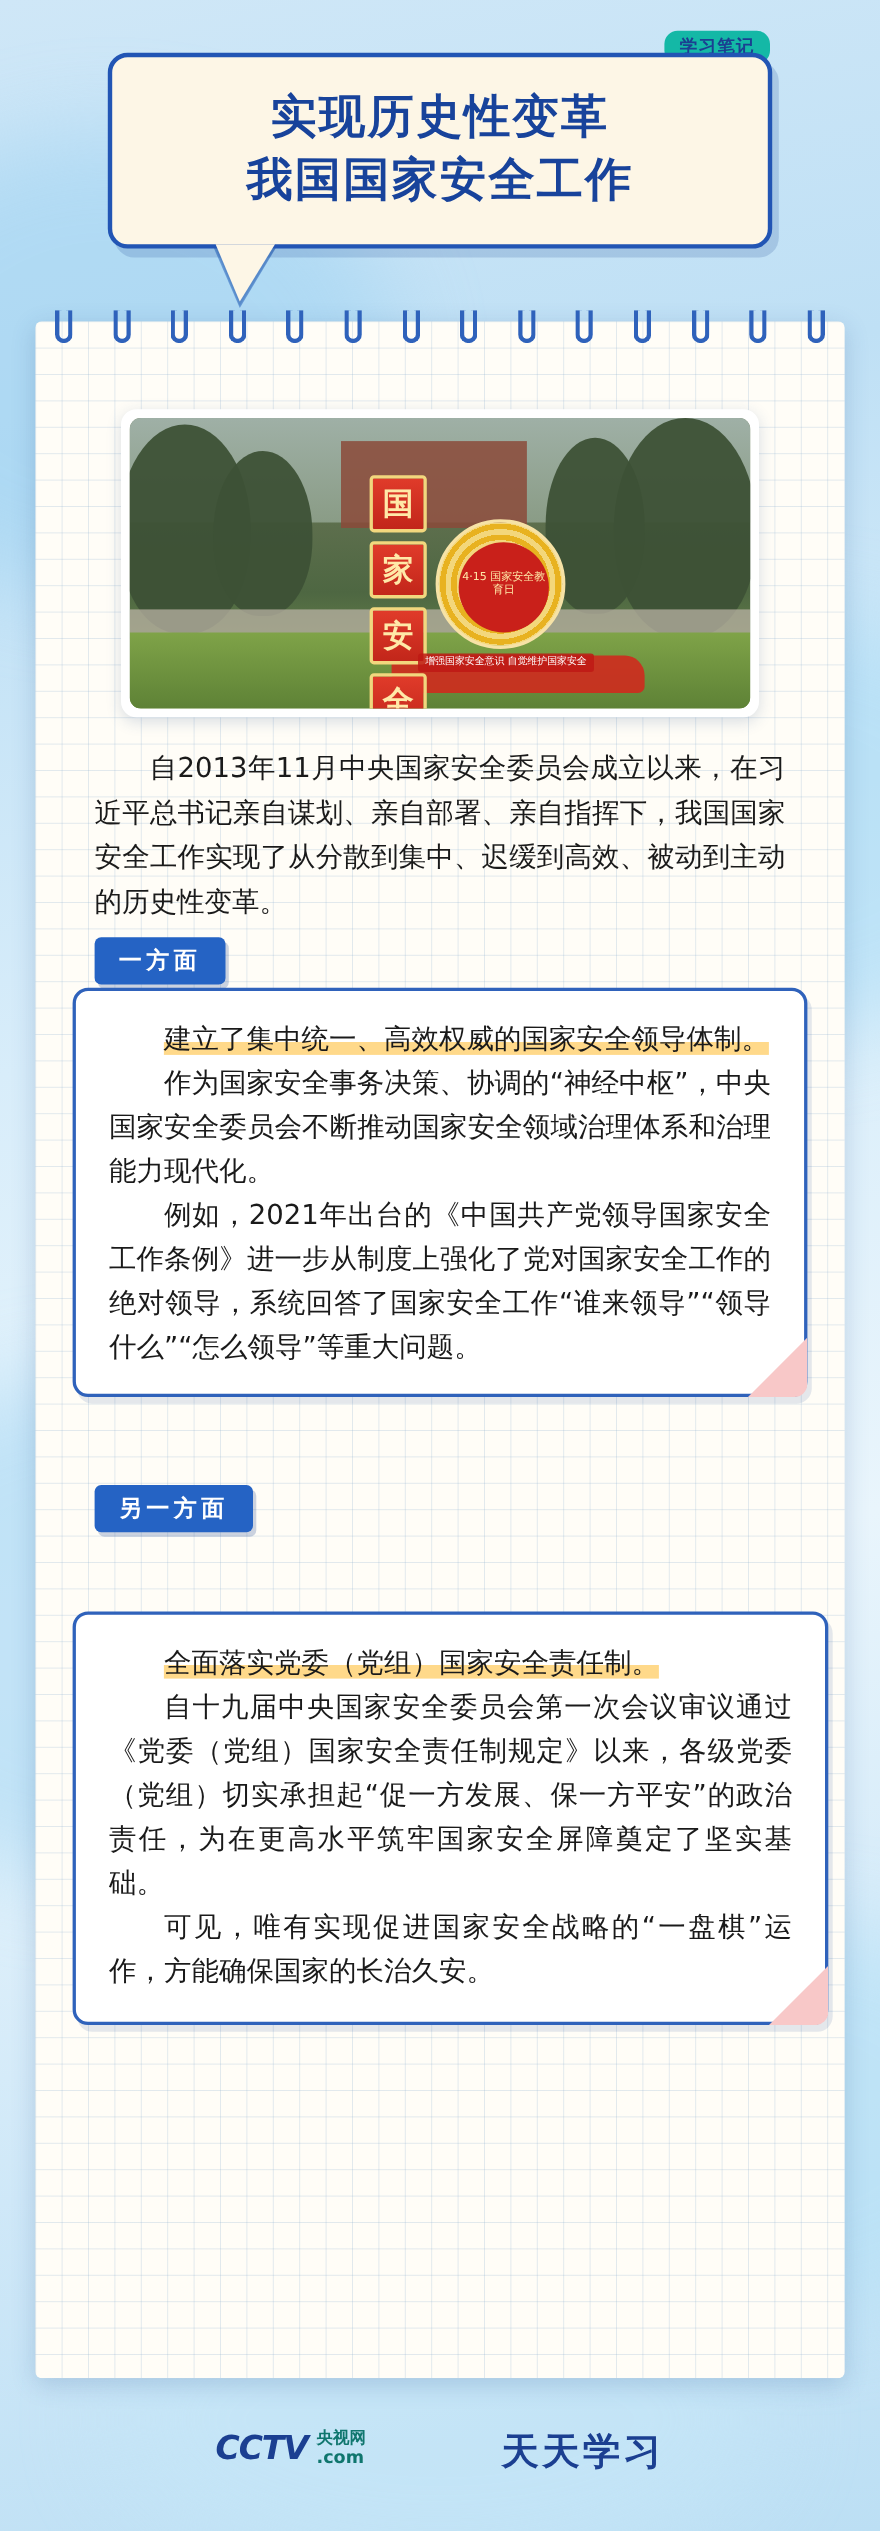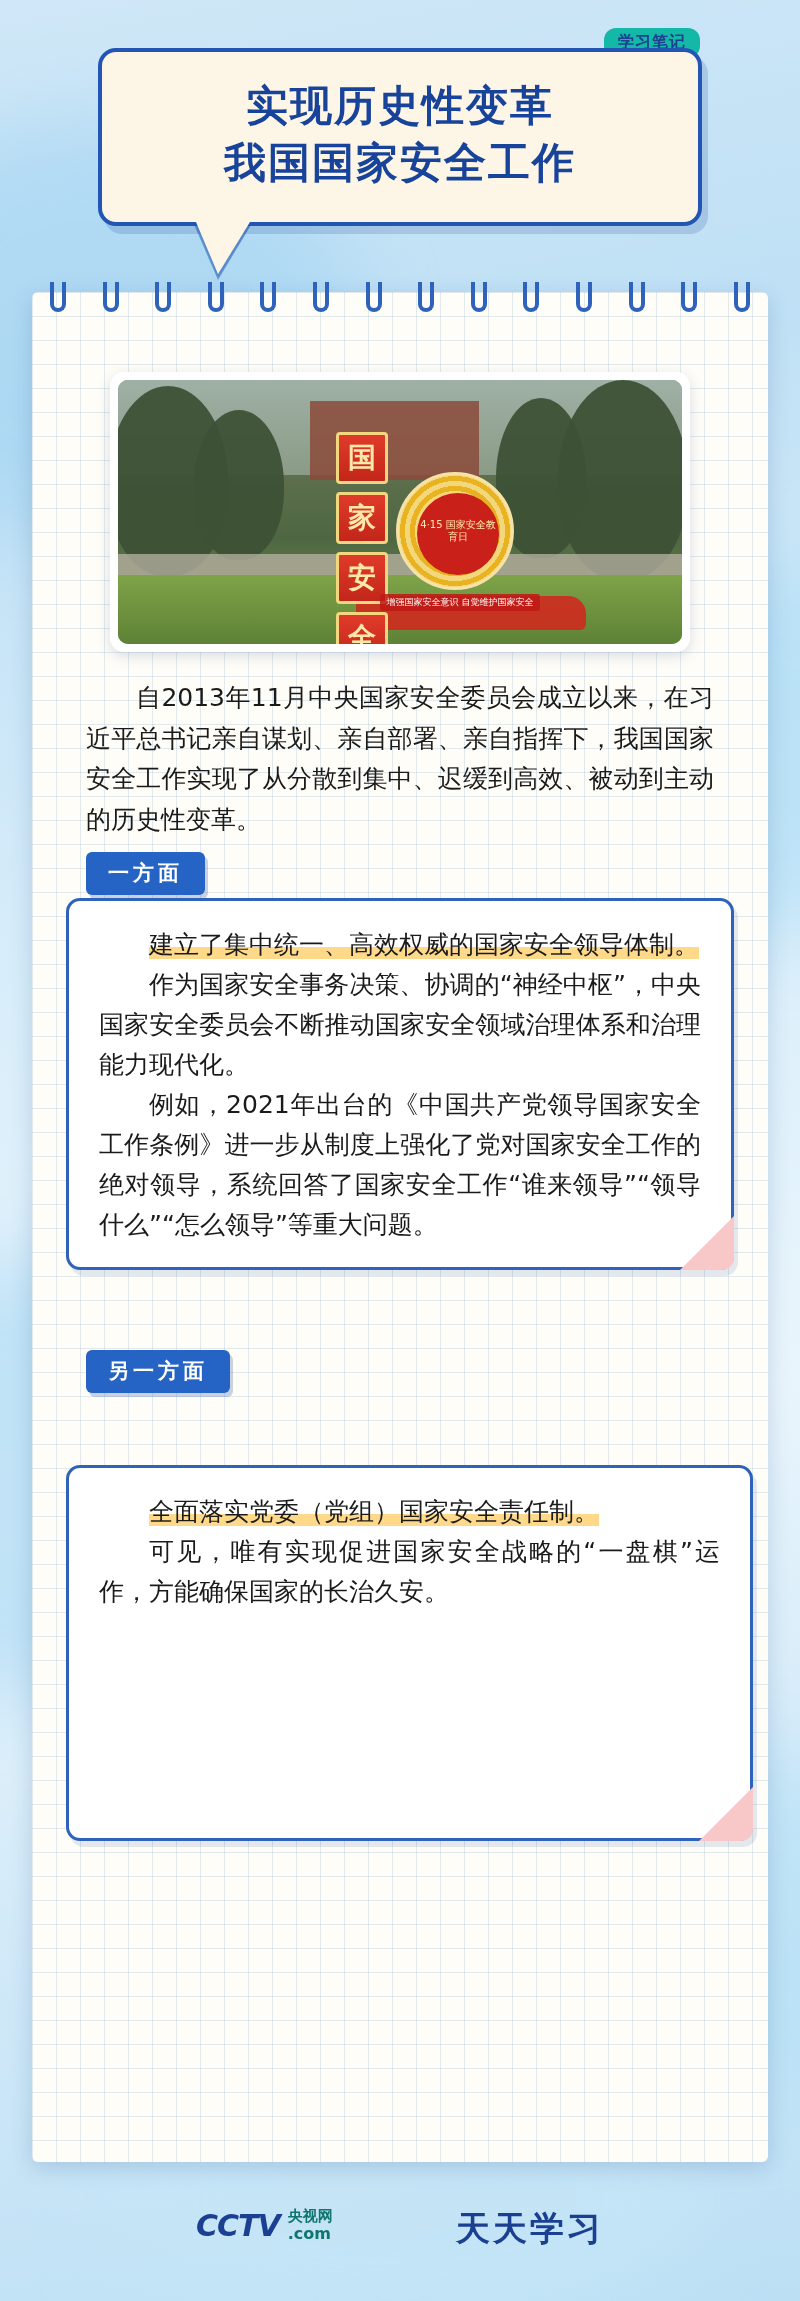"自十九届中央国家安全委员会第一次会议审议通过《党委（党组）国家安全责任制规定》以" p { html: none -> <p>自十九届中央国家安全委员会第一次会议审议通过《党委（党组）国家安全责任制规定》以来，各级党委（党组）切实承担起“促一方发展、保一方平安”的政治责任，为在更高水平筑牢国家安全屏障奠定了坚实基础。</p> }
